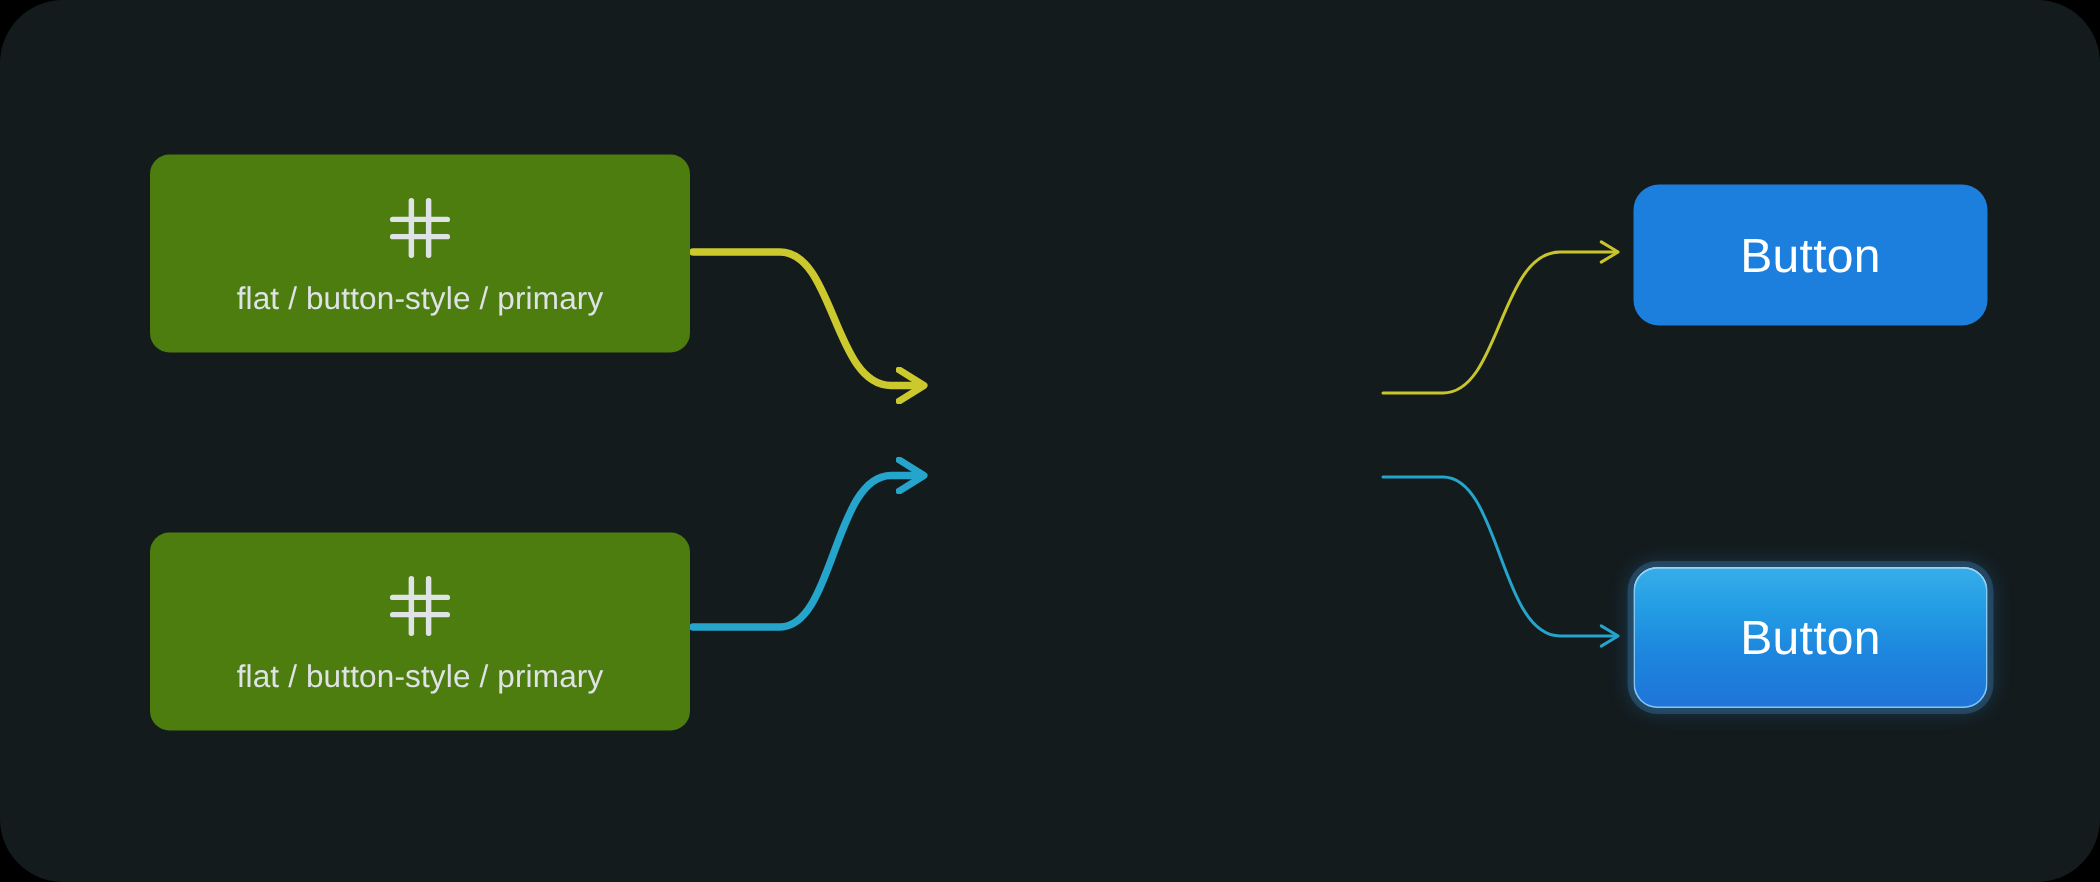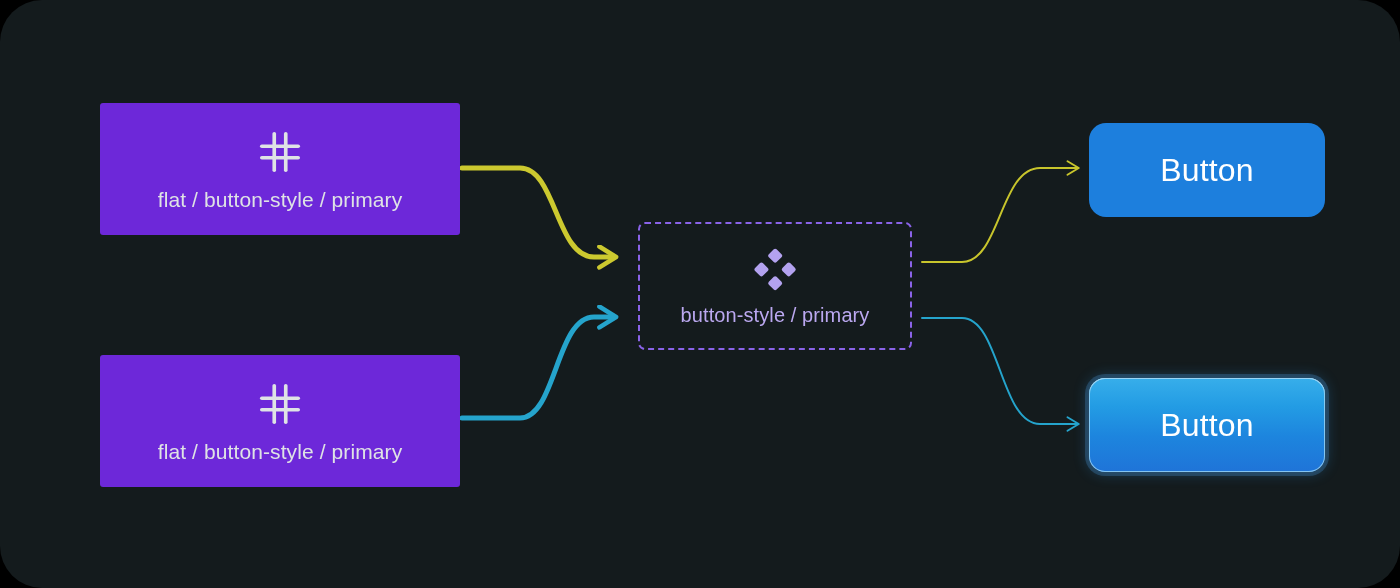"flat / button-style / primary" .token-card { background: #6d28d9 -> #4d7c0f; border-radius: 3px -> 13px }
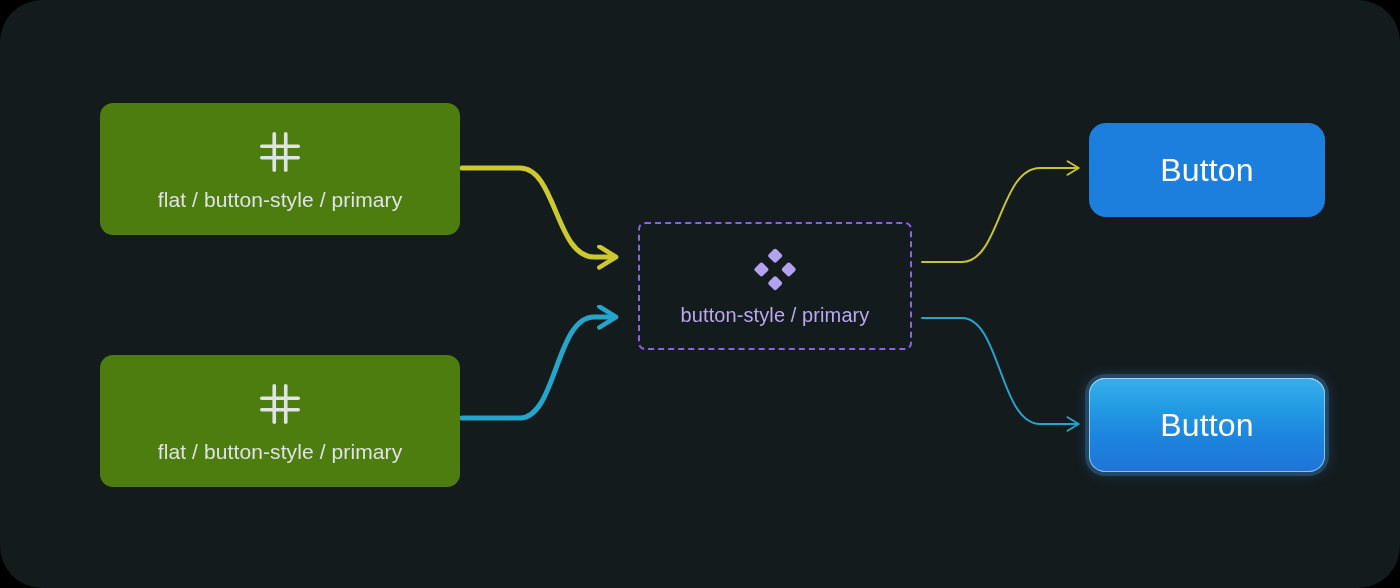"button-style / primary" div { html: <div> <svg> <g> <rect></rect> <rect></rect> <rect></rect> <rect></rect> </g> </svg> <span>button-style / primary</span> </div> -> none }
